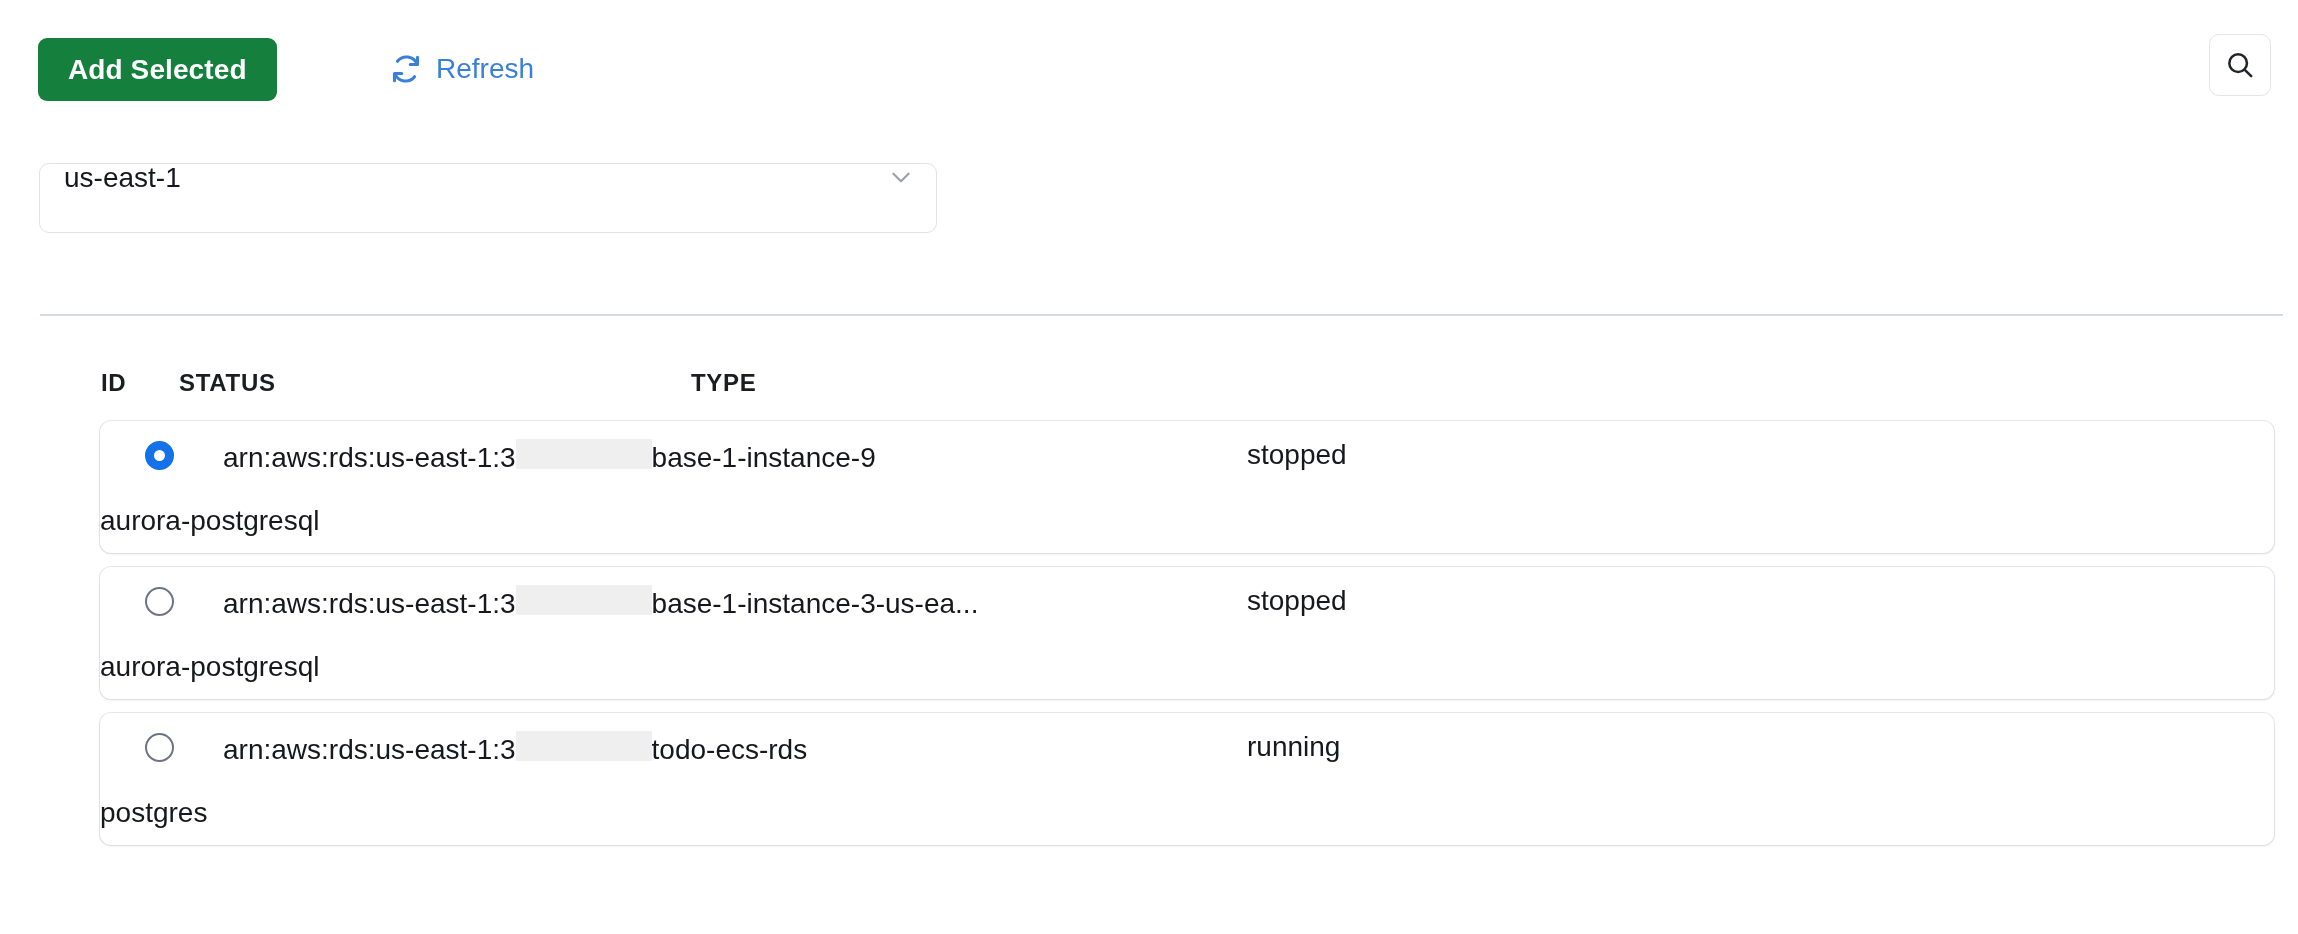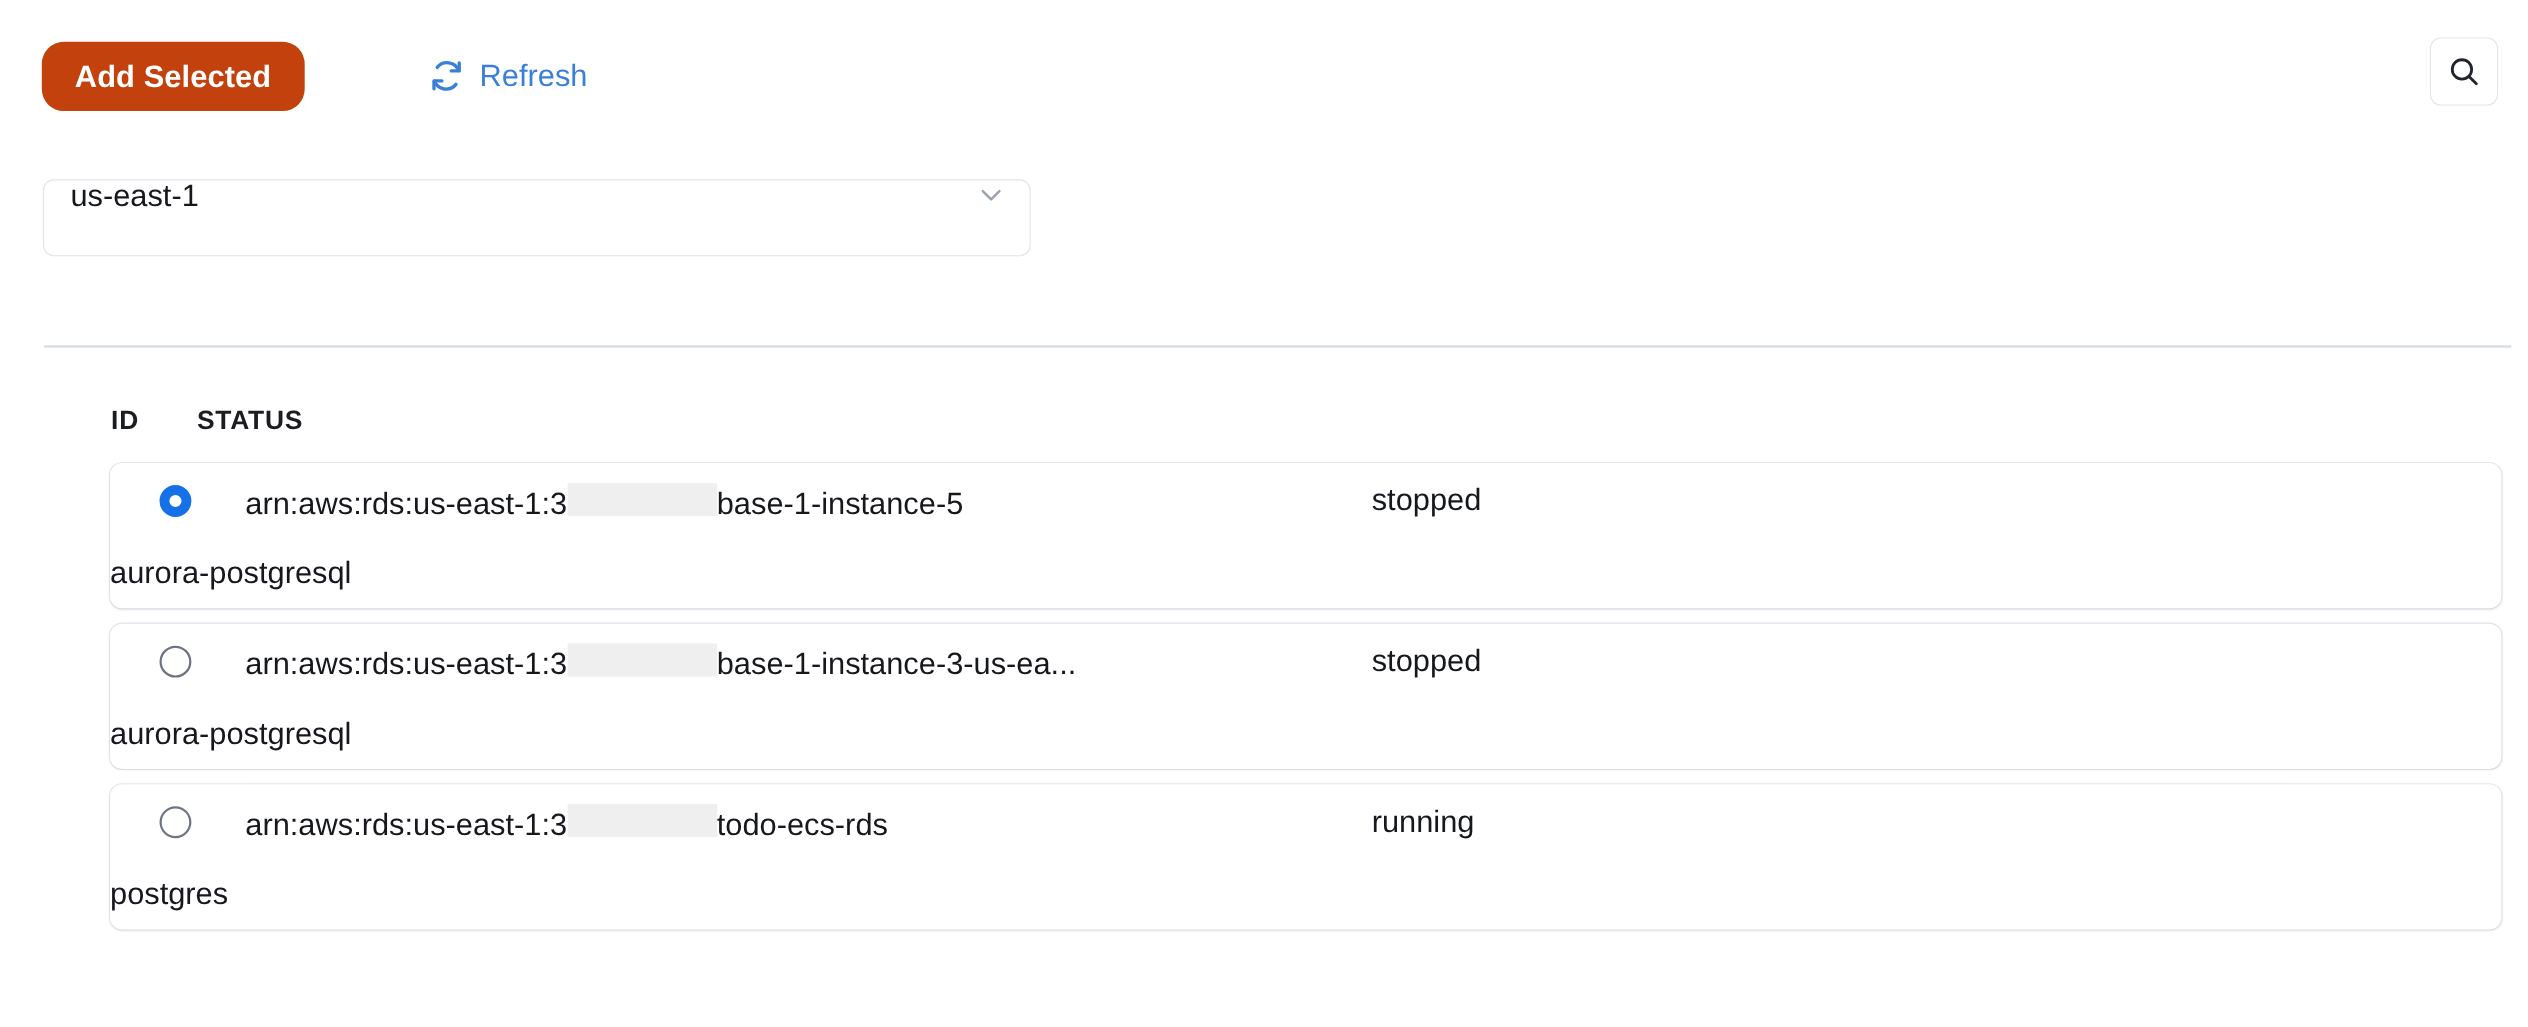"Add Selected" .btn-primary { background: #c2410c -> #15803d; border-radius: 20px -> 9px }
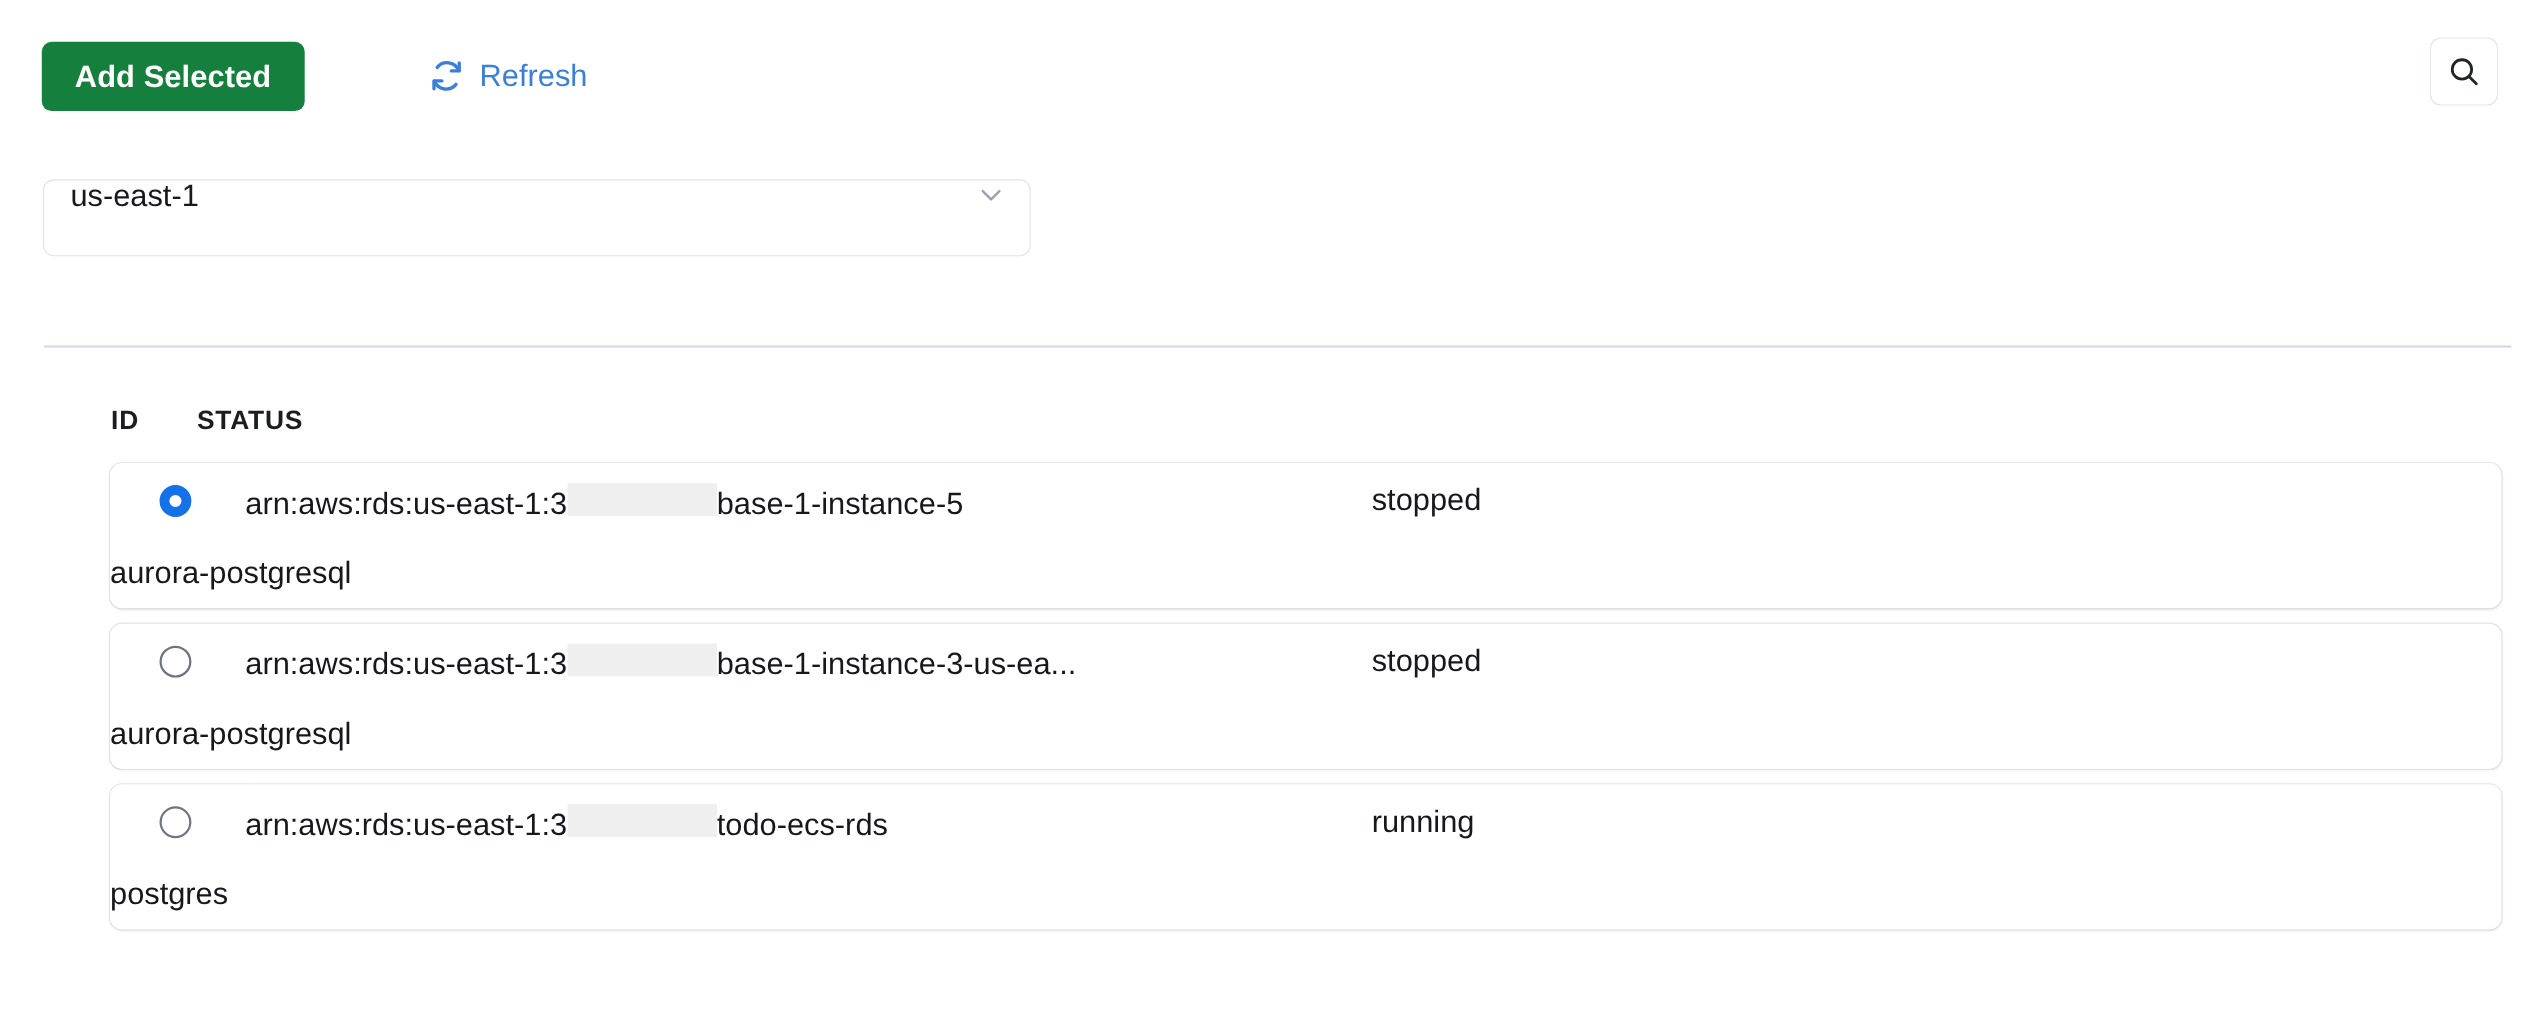"TYPE" div.th { html: none -> <div>TYPE</div> }
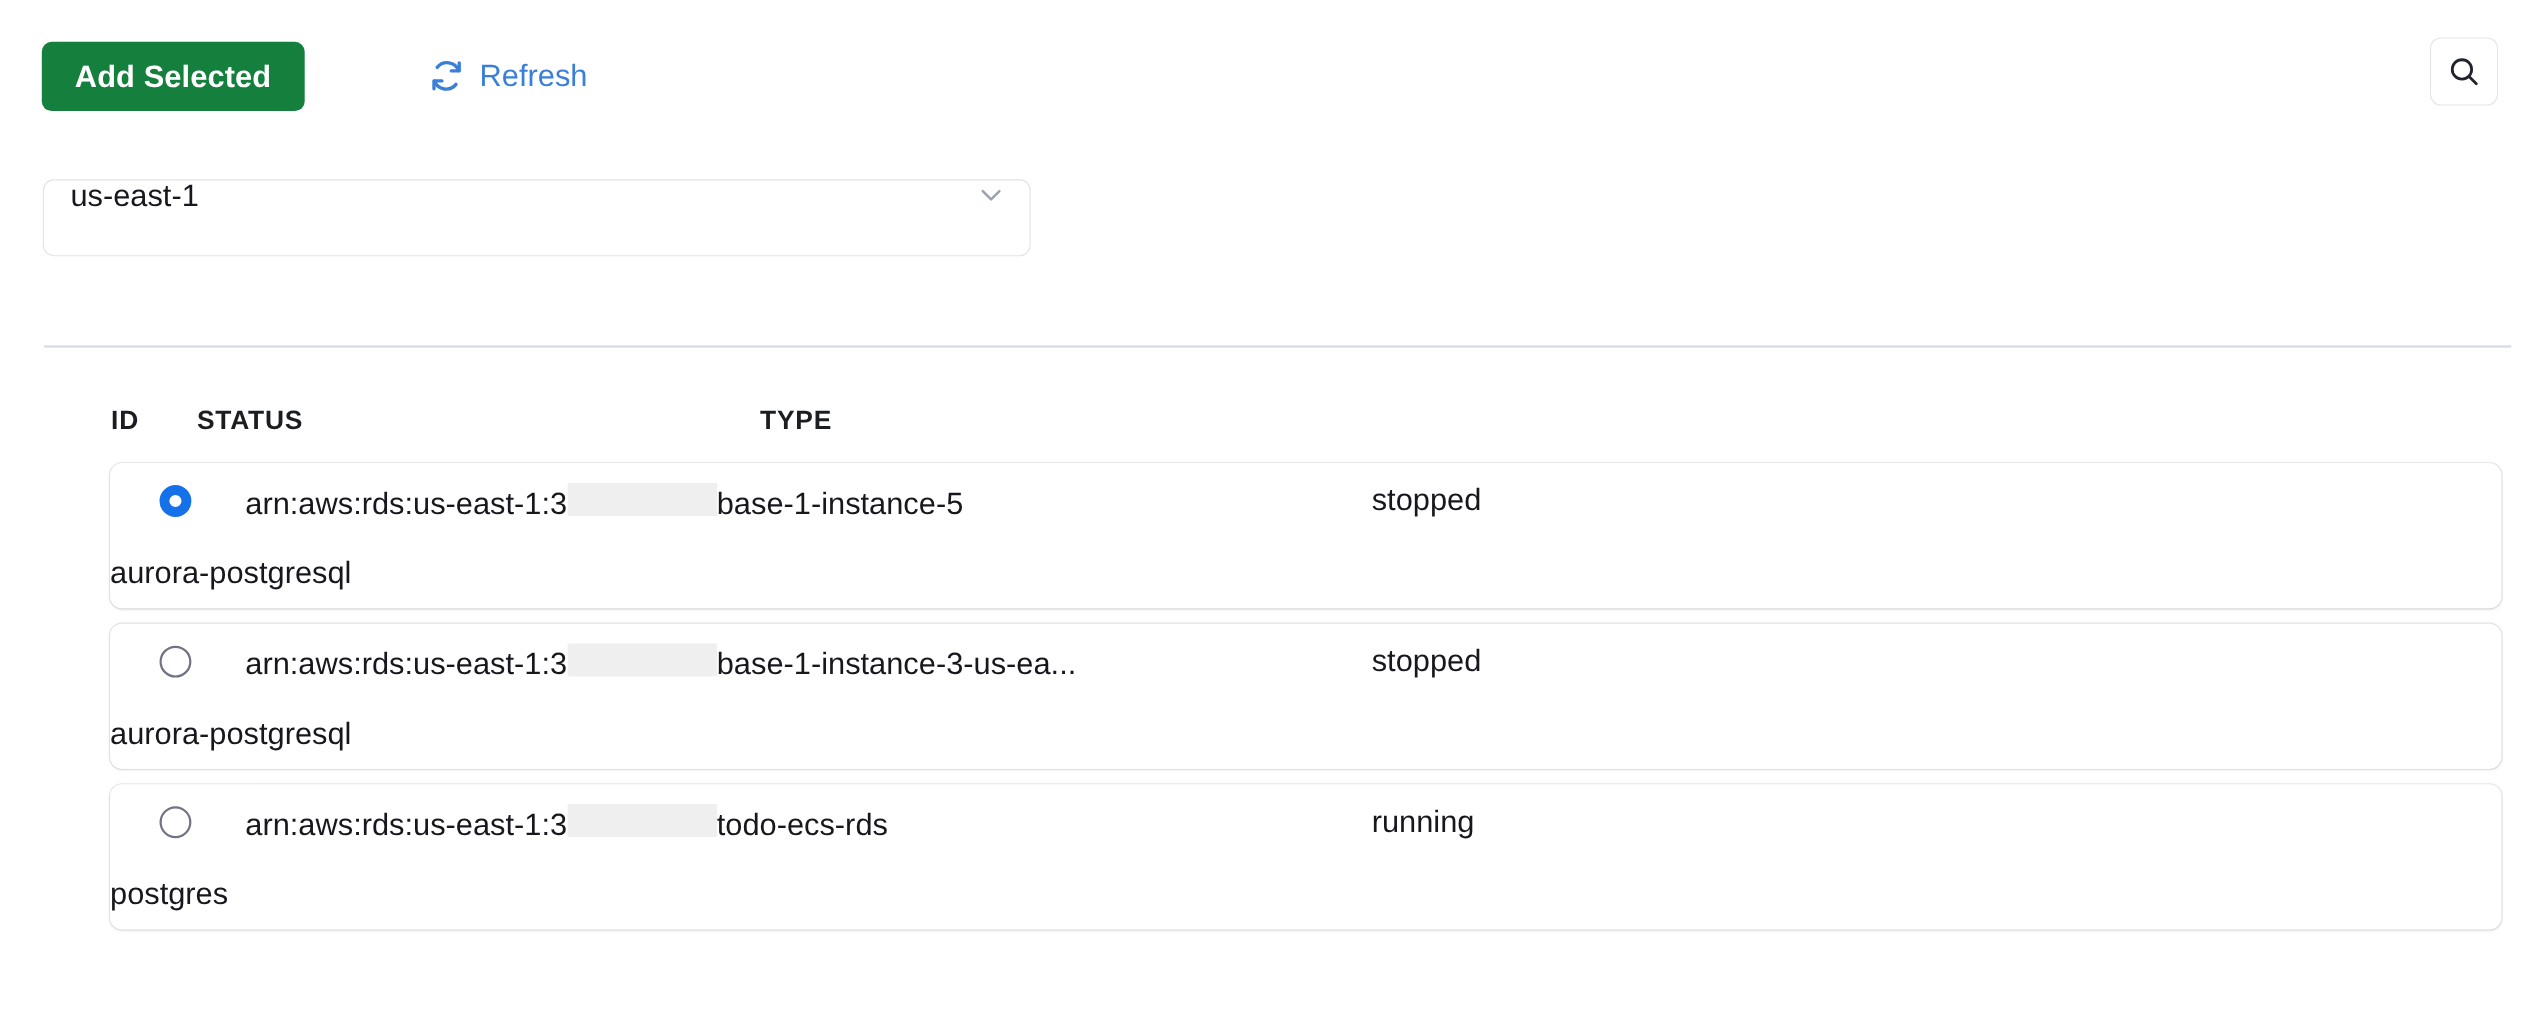"base-1-instance-5" span { text: base-1-instance-5 -> base-1-instance-9 }
